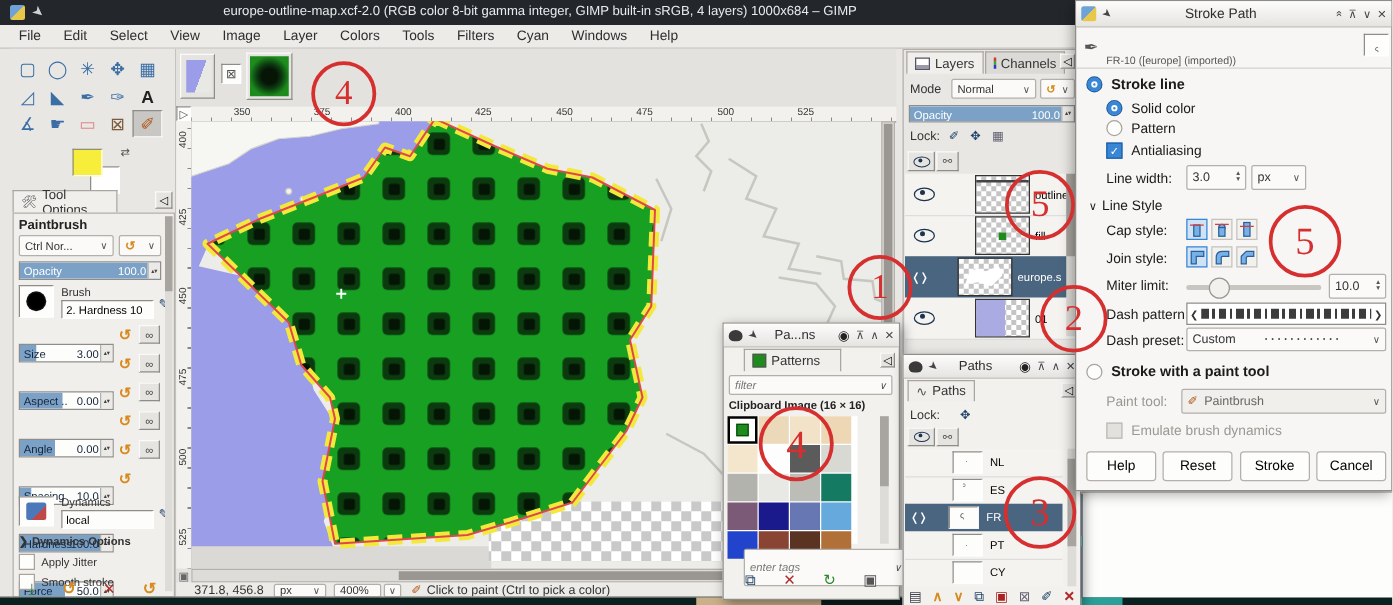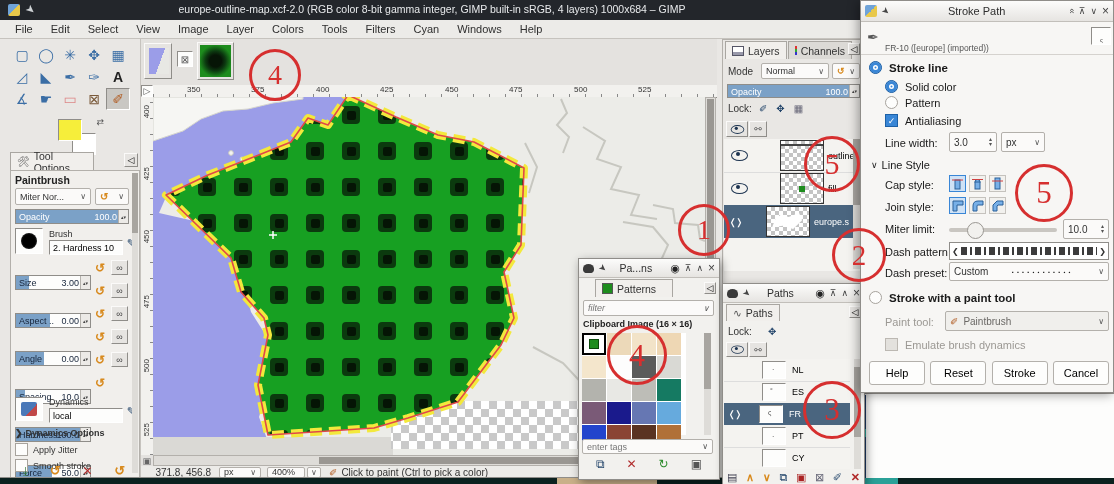"Miter Nor..." span { text: Miter -> Ctrl }
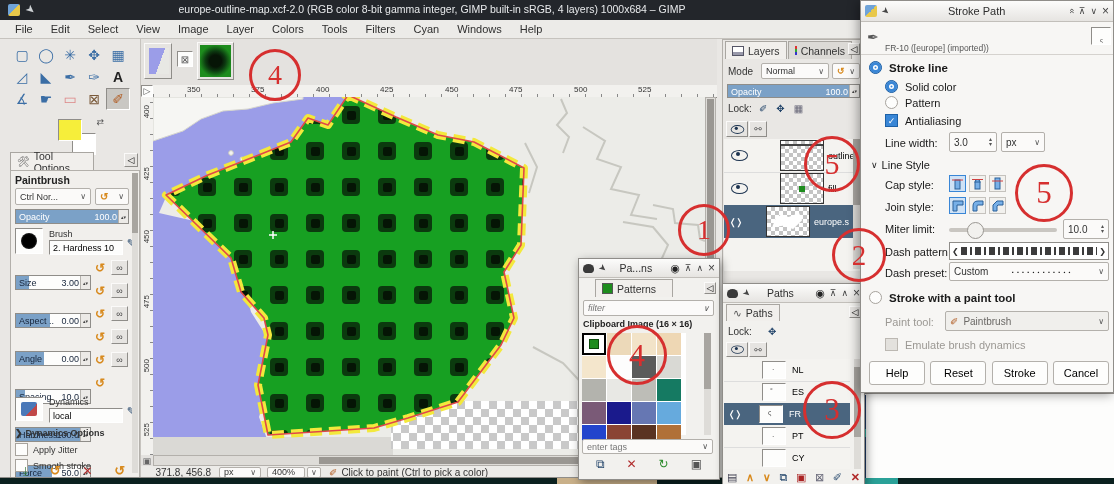"01" div.abs { html: none -> <div> <span></span> <div> <div></div> </div> <span>01</span> </div> }
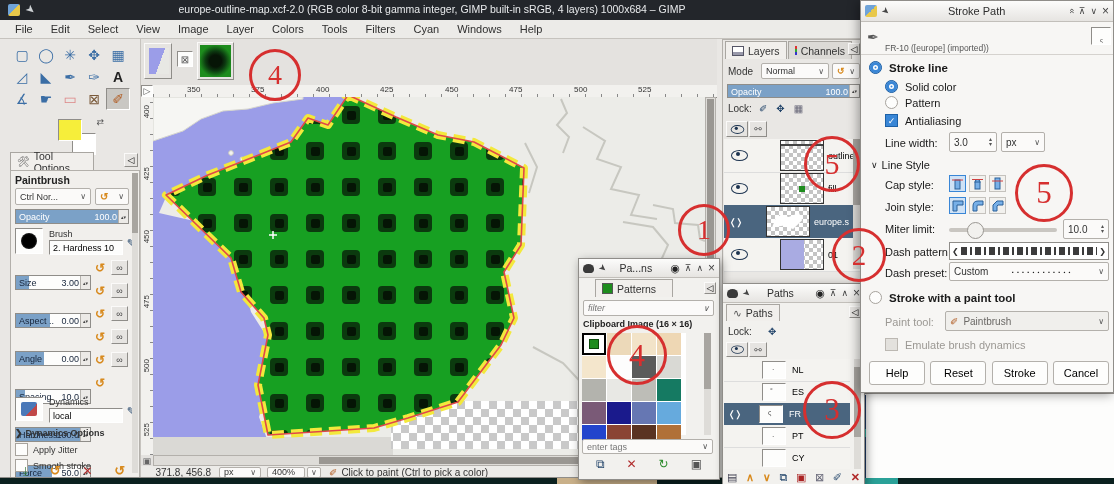"enter tags" div.combo { font-style: none -> italic; height: 15px -> 30px; left: 3px -> 16px }
